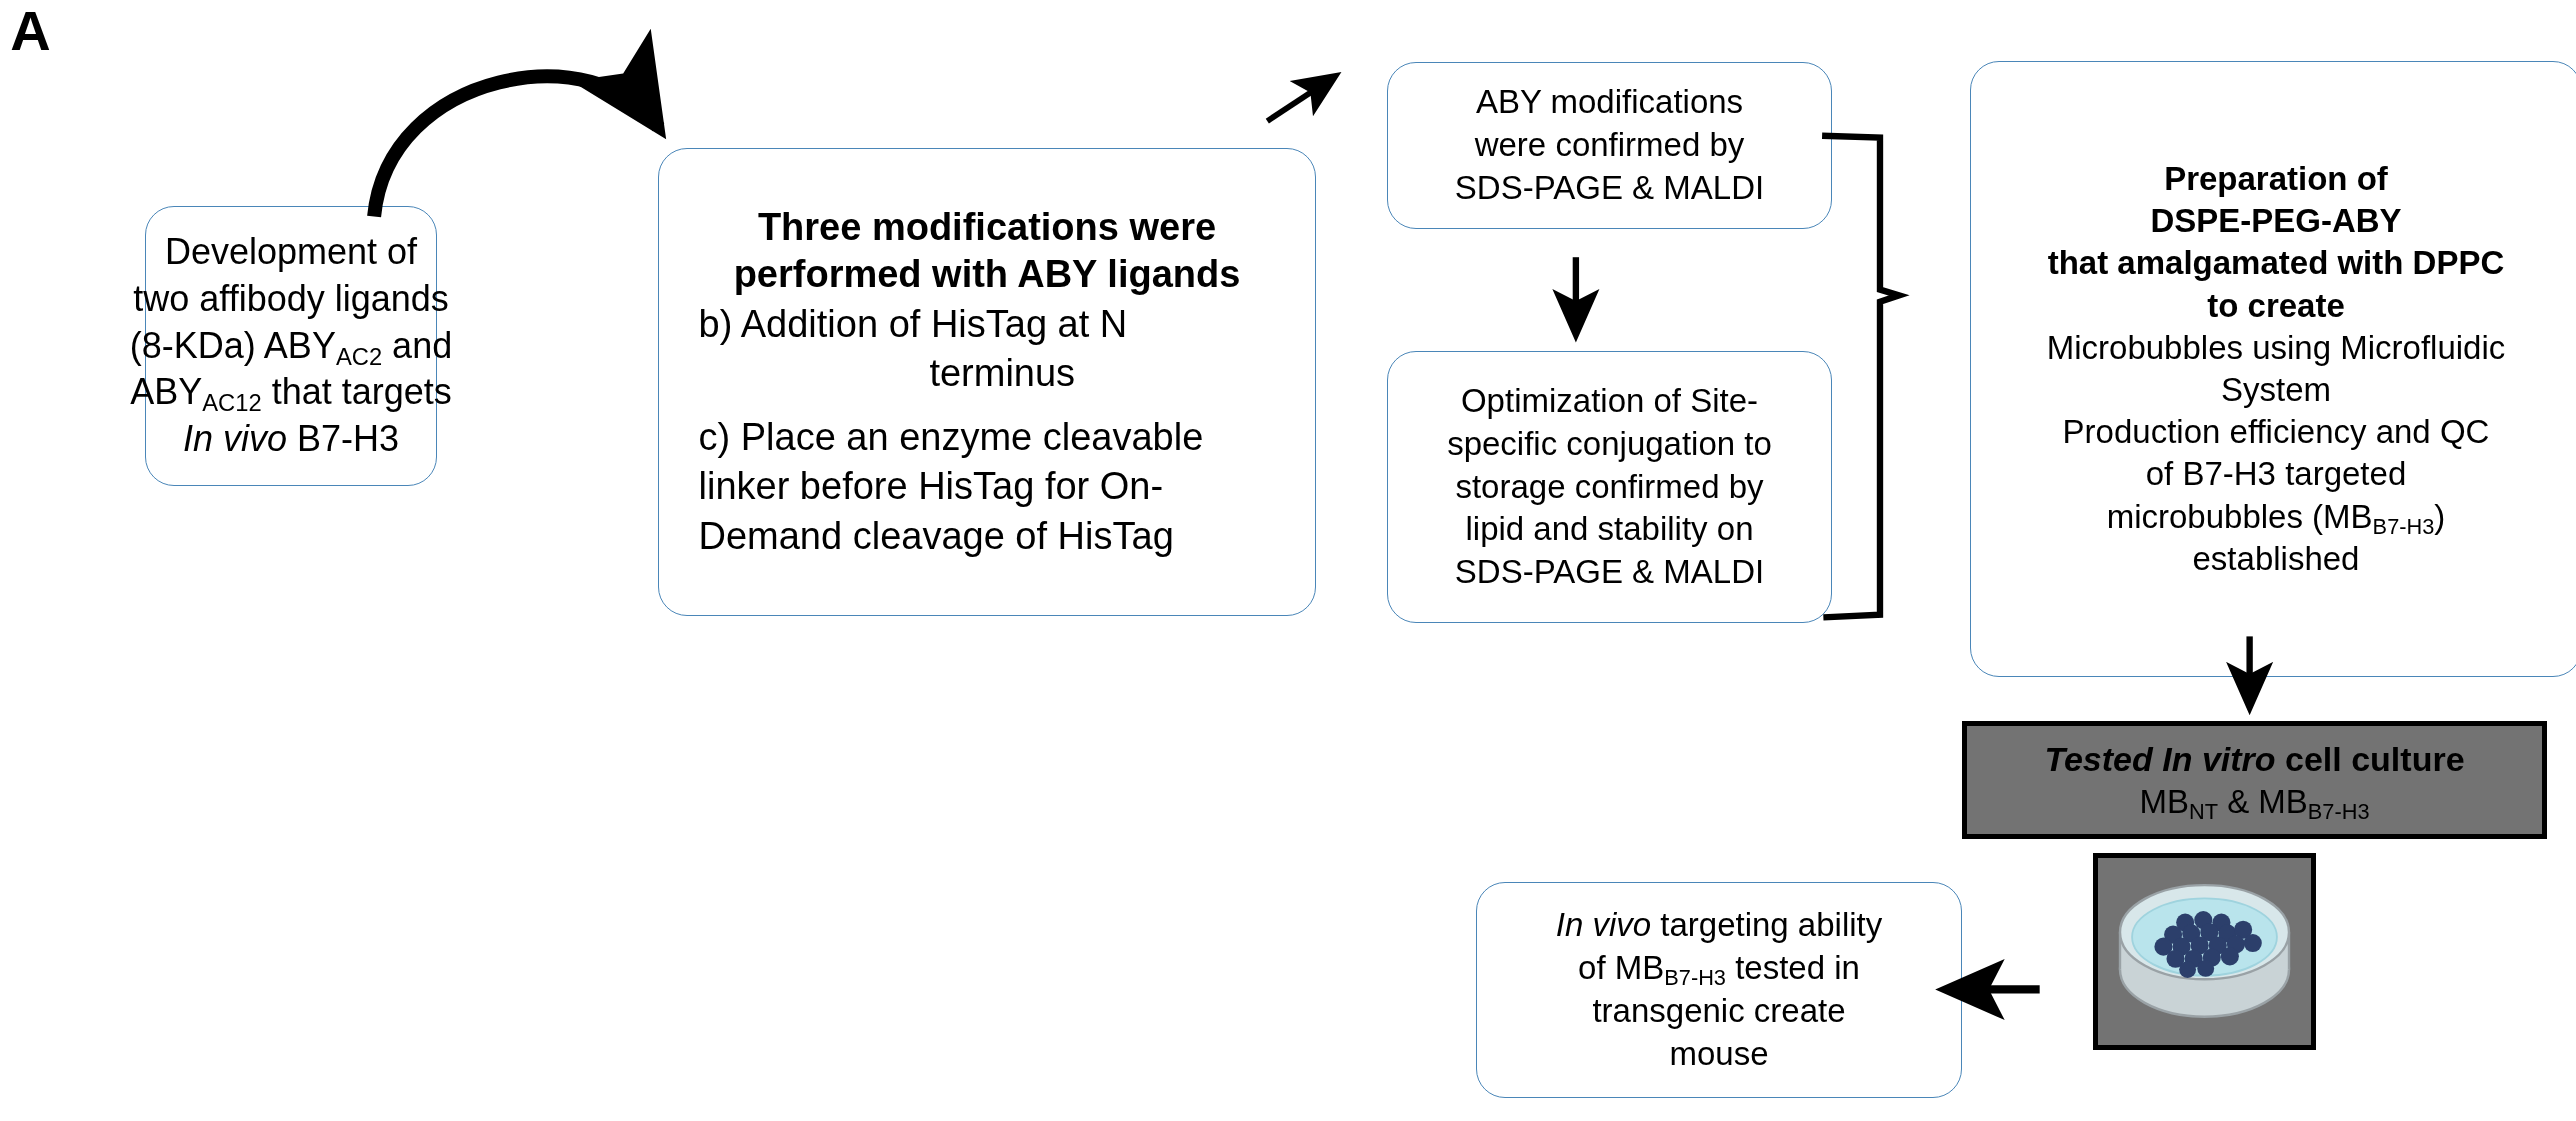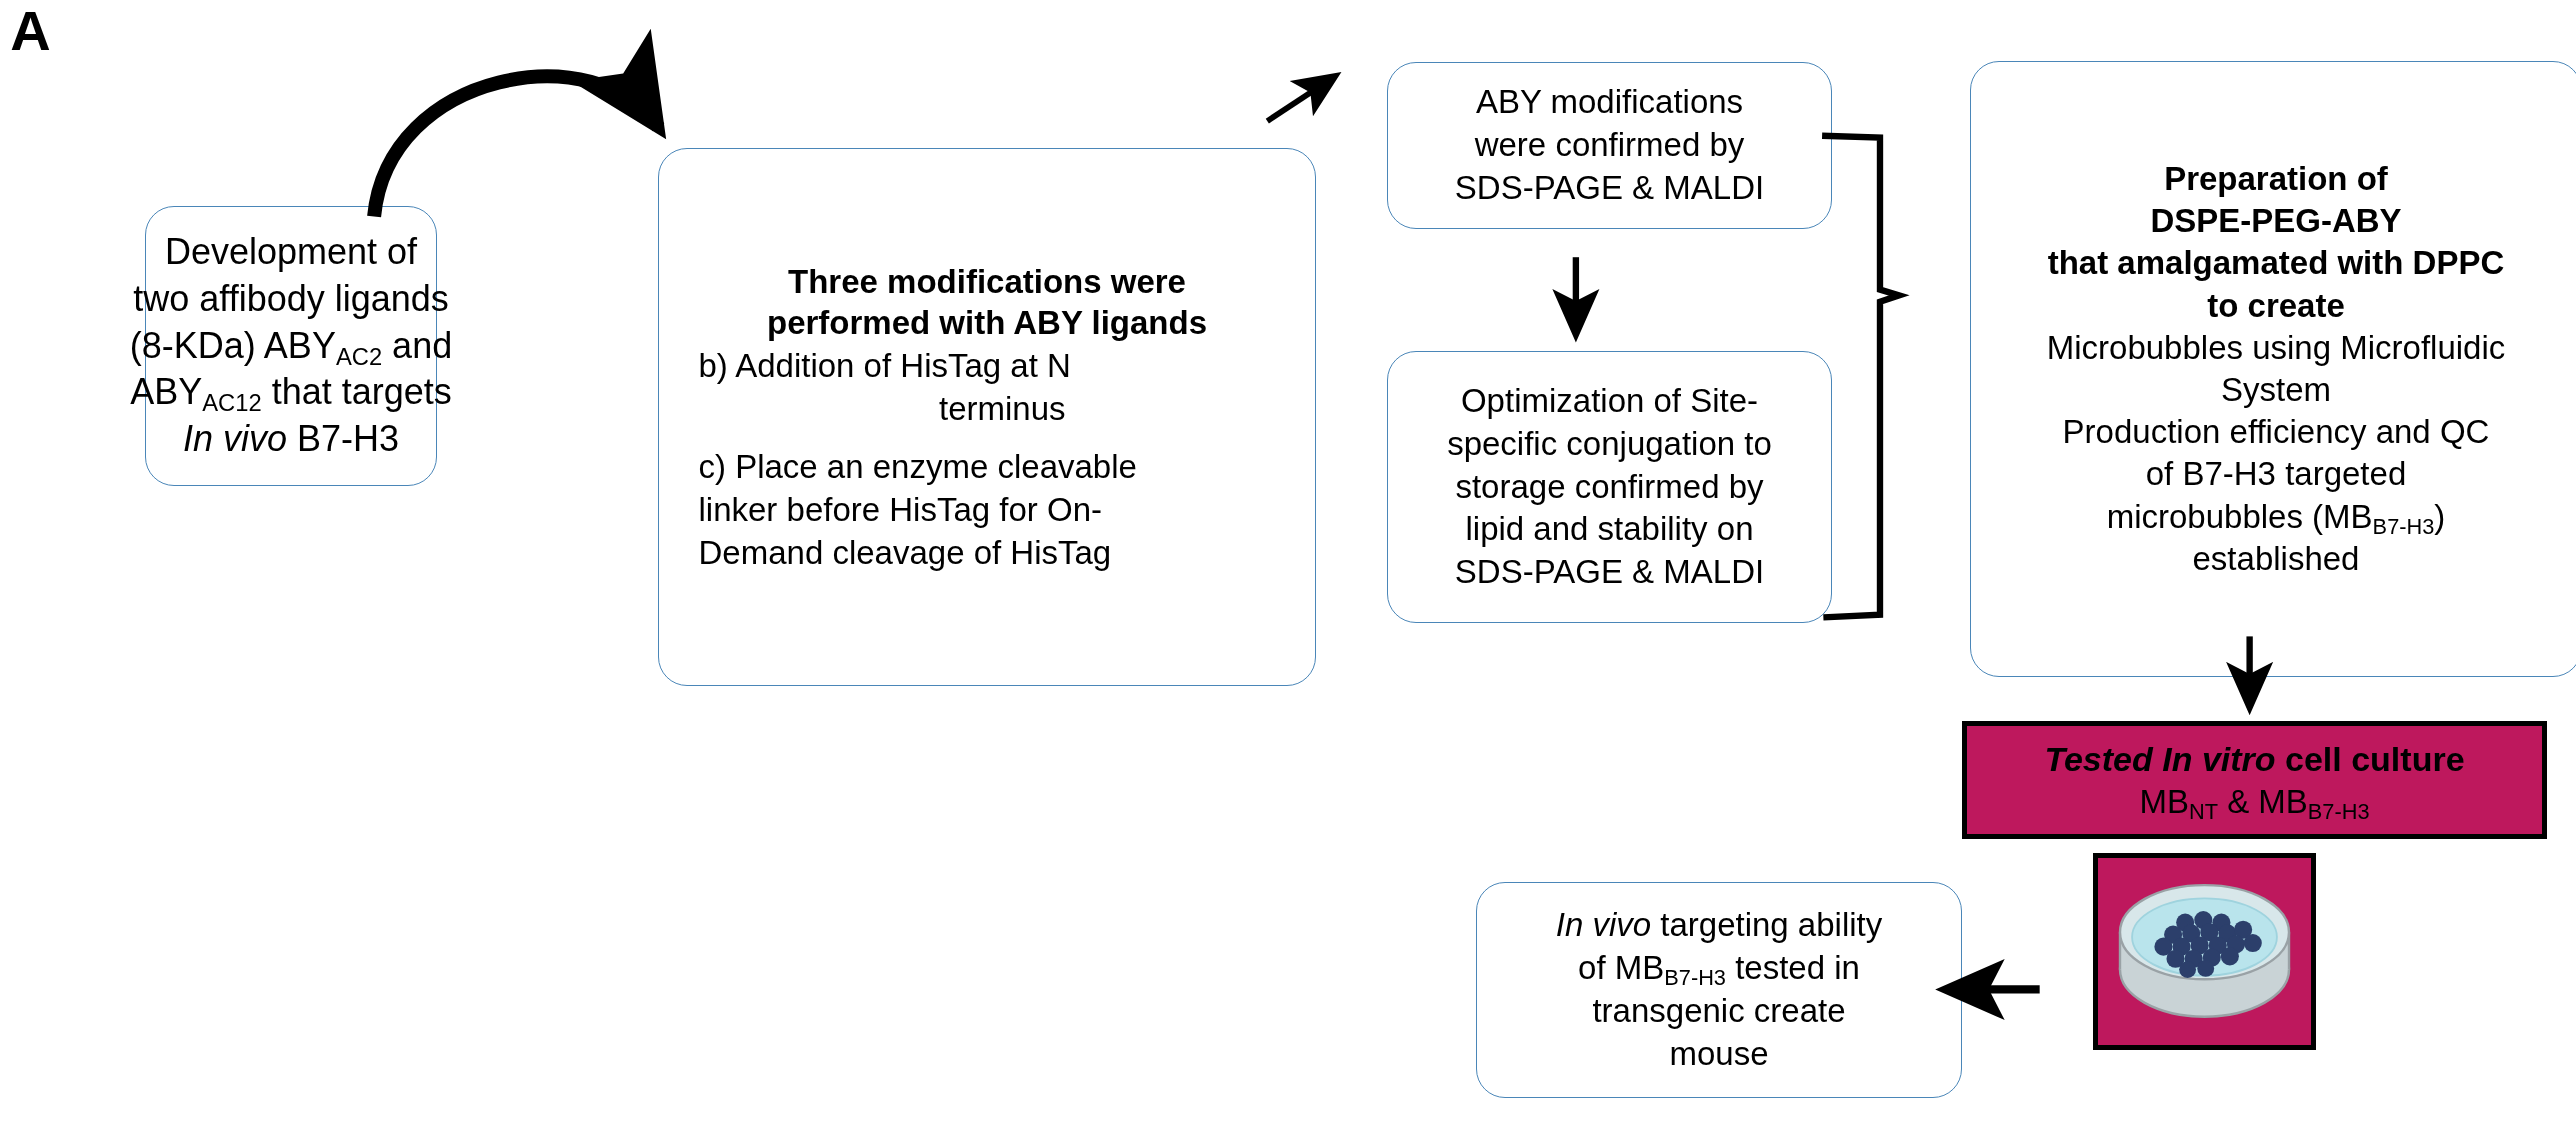"Three modifications were" #box-modifications { font-size: 33px -> 38px; height: 538px -> 468px }
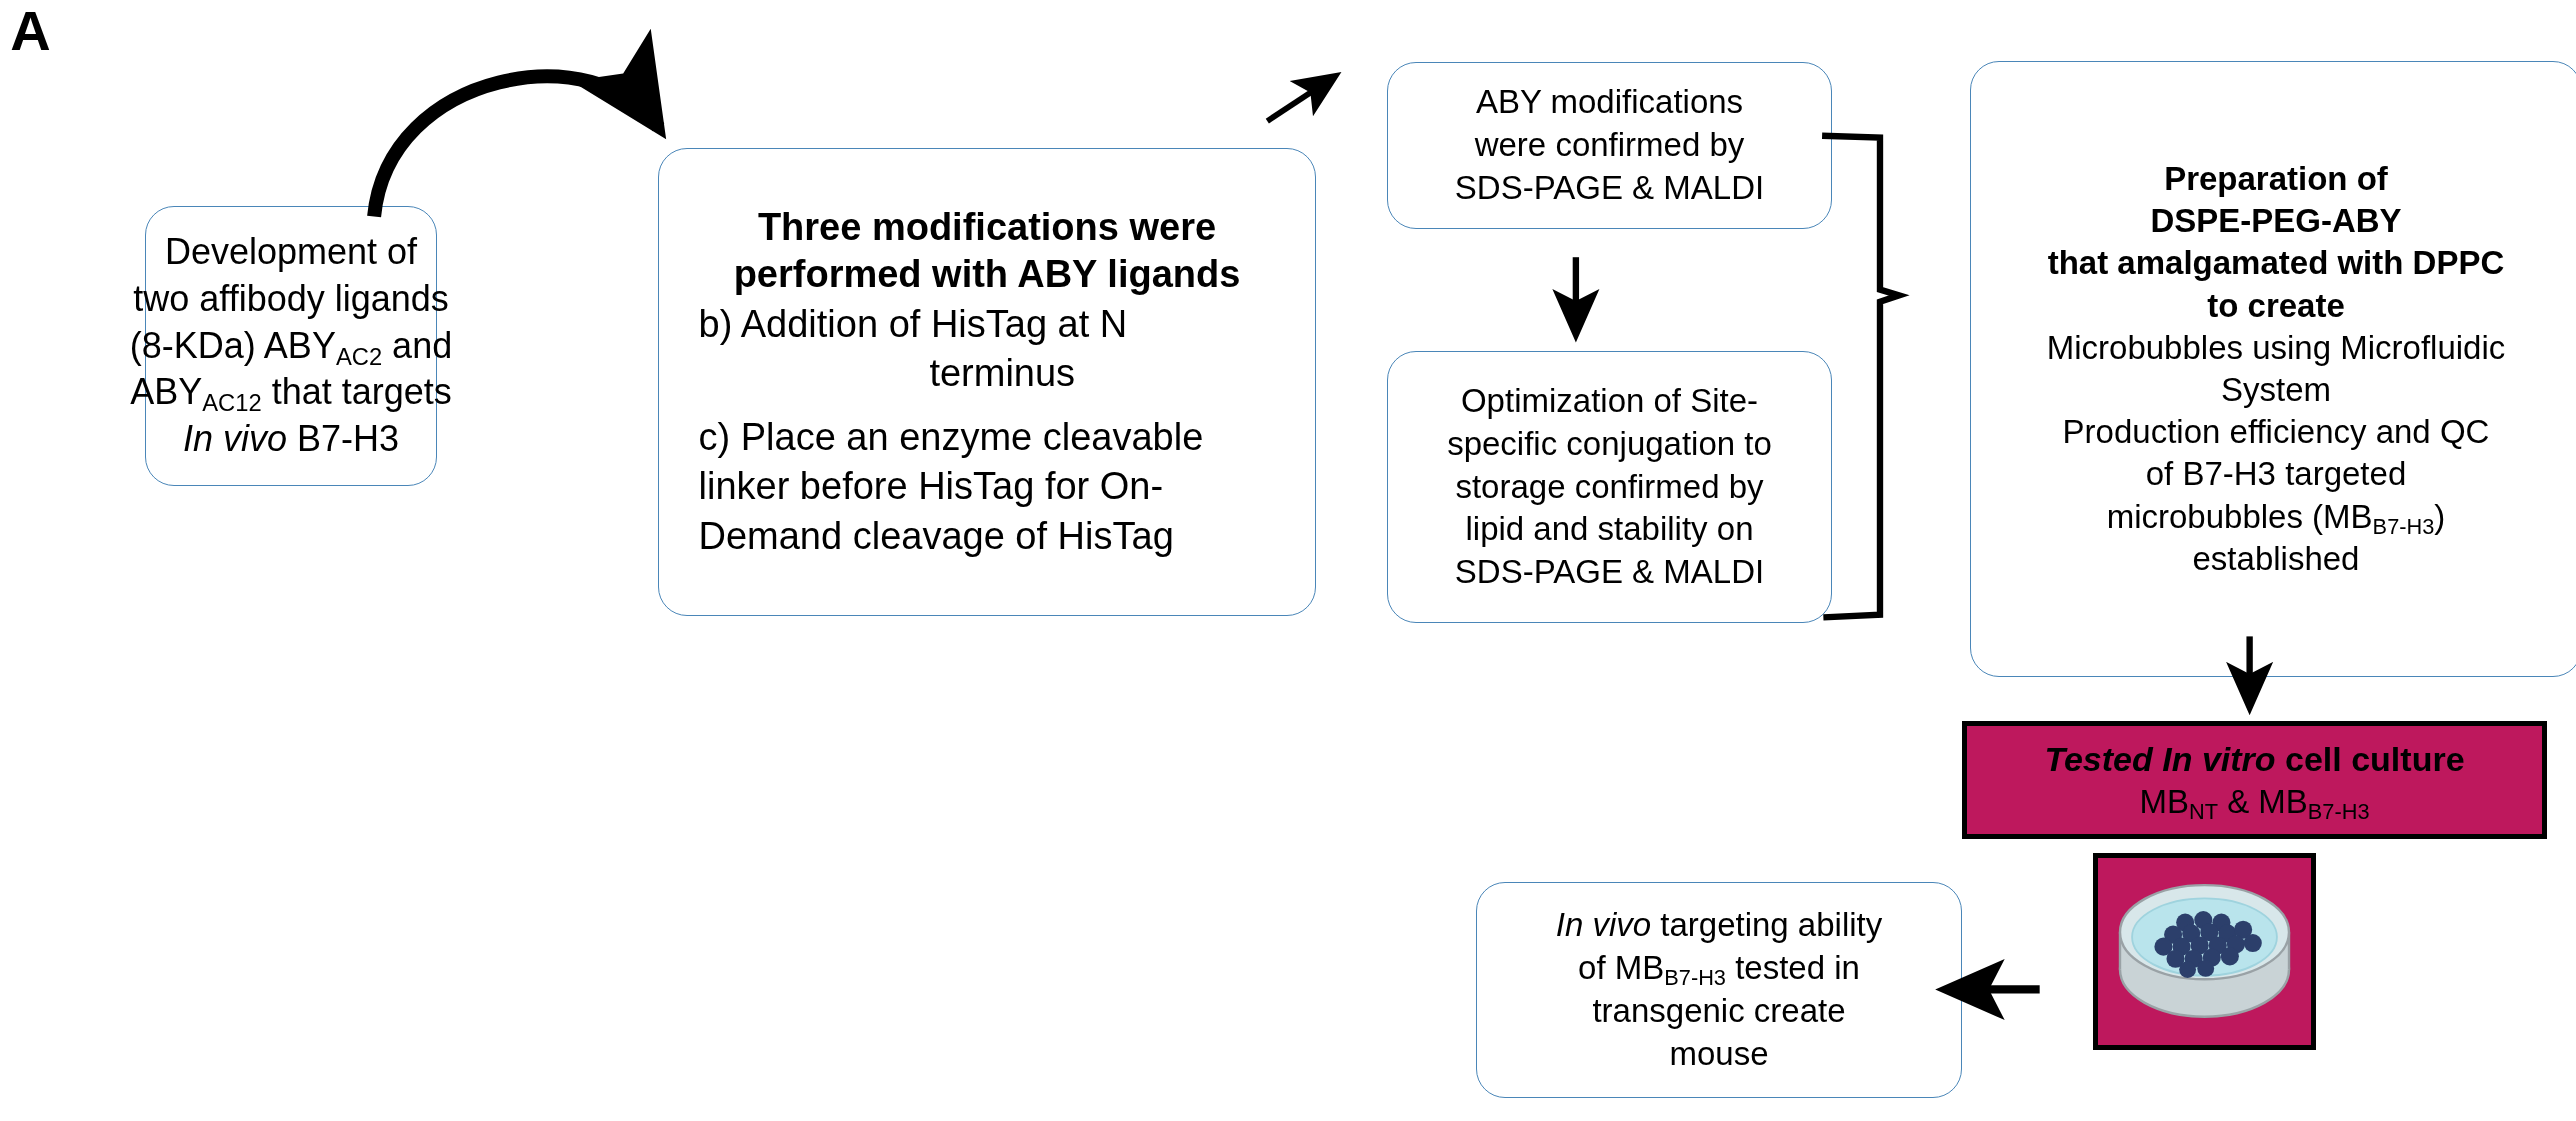"Tested In vitro cell culture" .sbox { background: #be185d -> #737373 }
